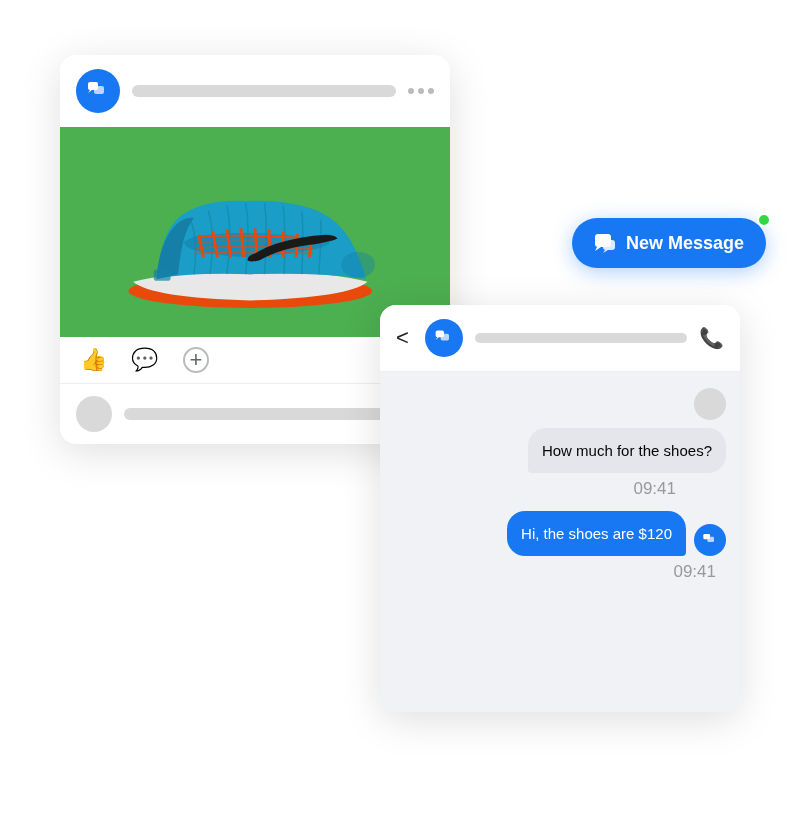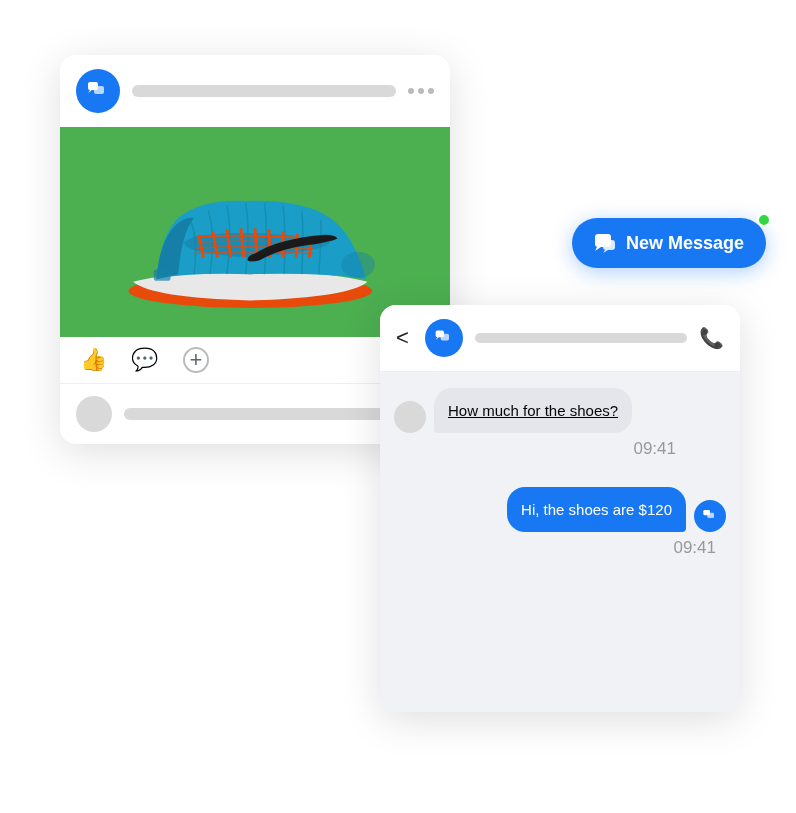"How much for the shoes?" .message-row.received { flex-direction: row -> column; text-decoration: underline -> none }
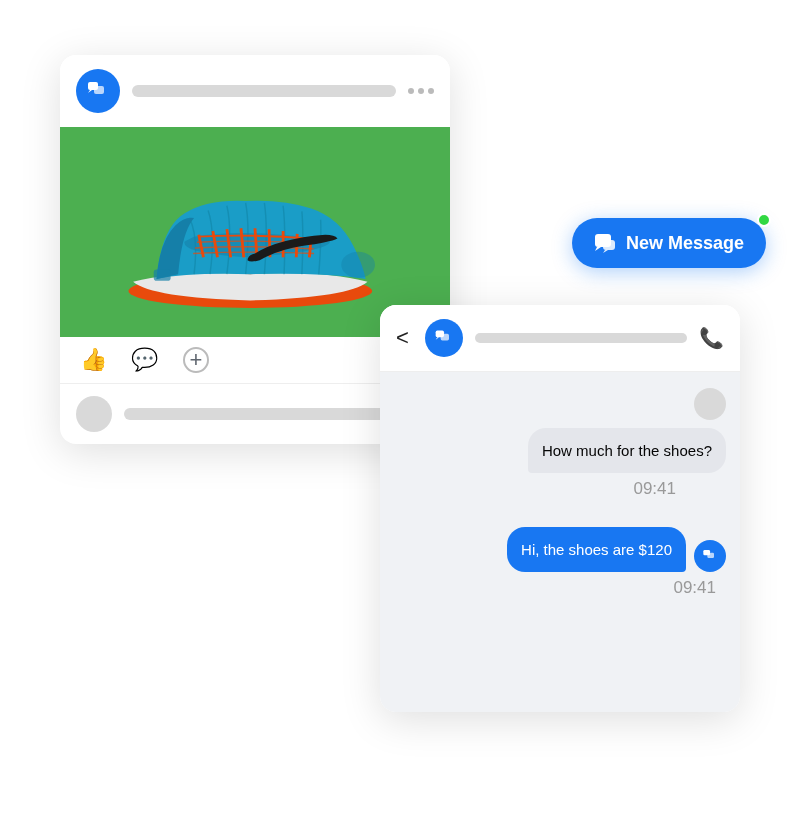"Hi, the shoes are $120" .bubble.sent-bubble { margin-top: 16px -> none }
